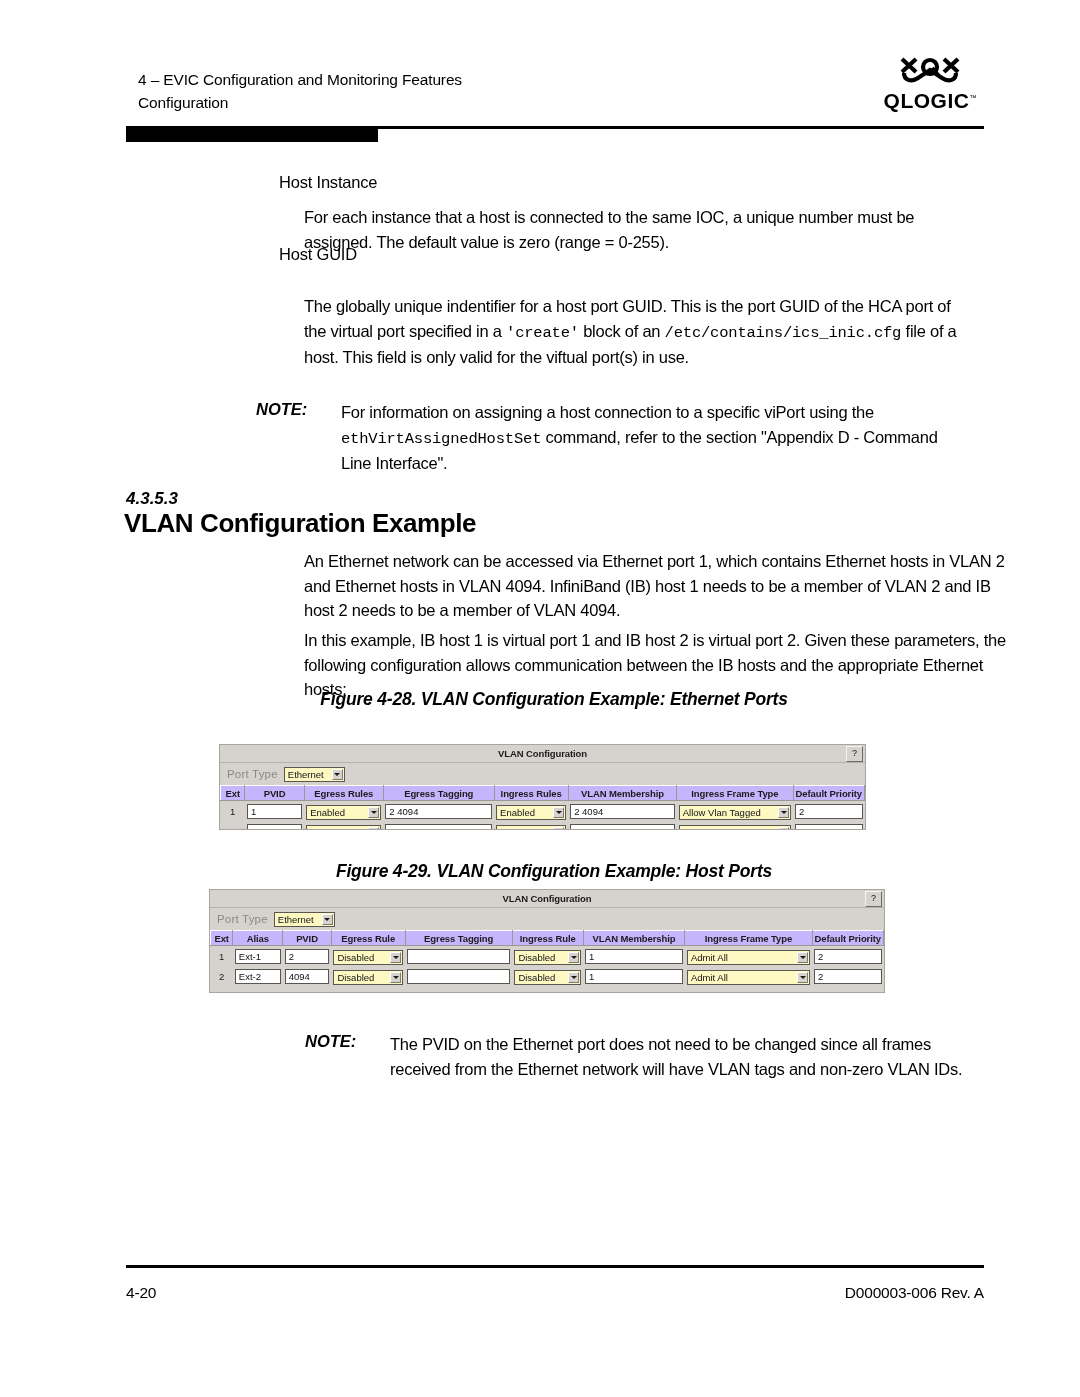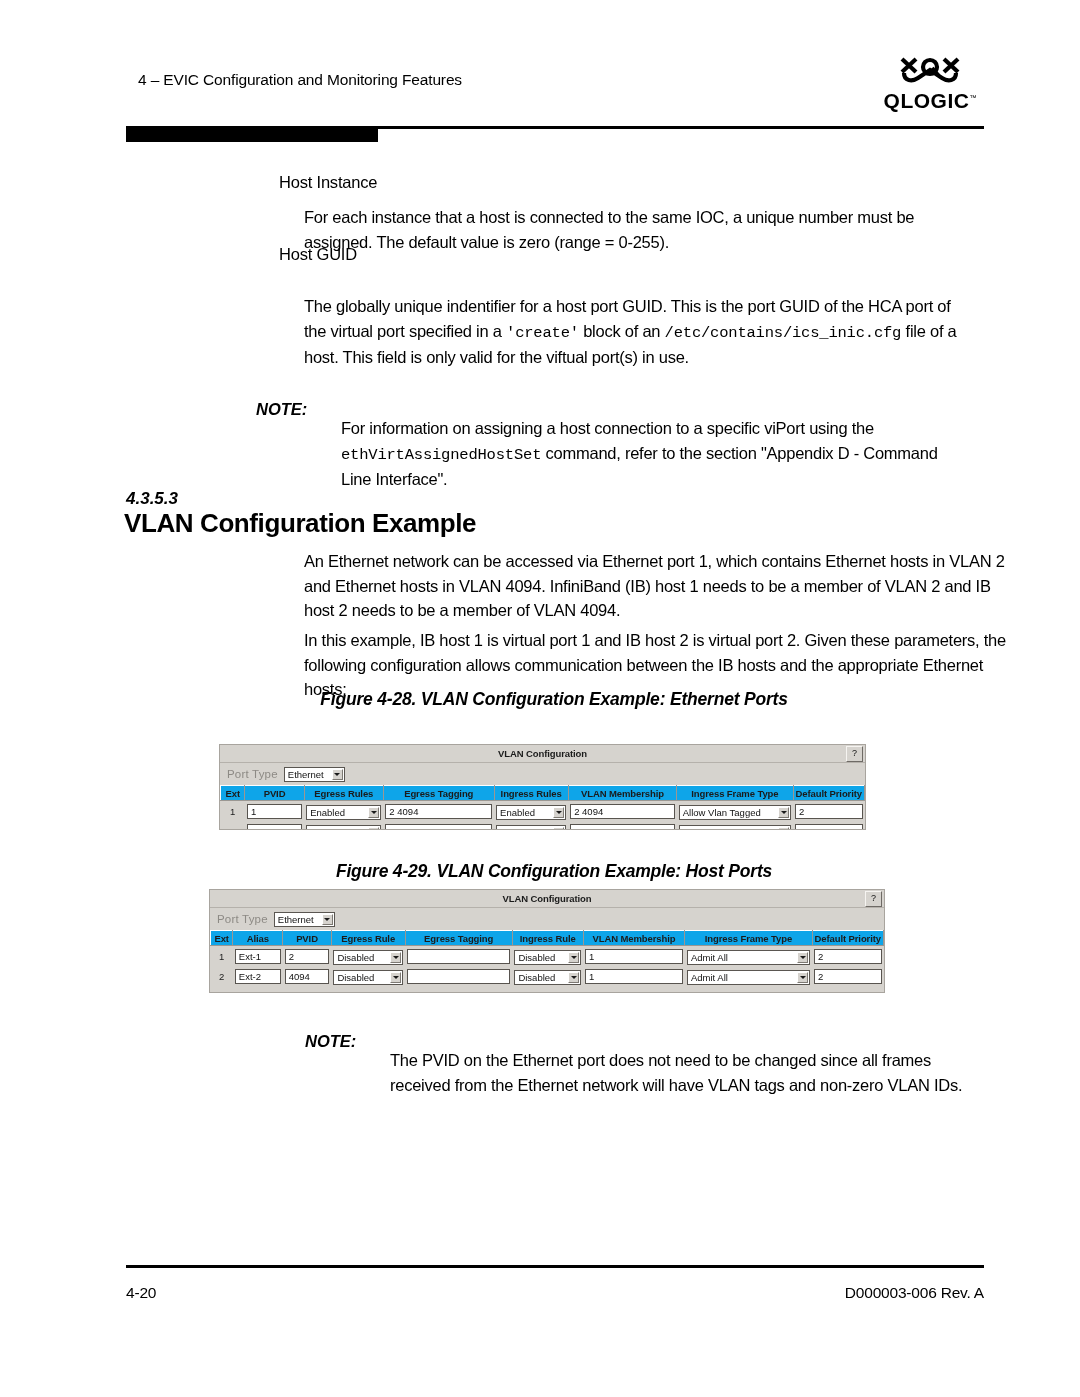"Configuration" div.hdr-line2 { html: none -> <div>Configuration</div> }
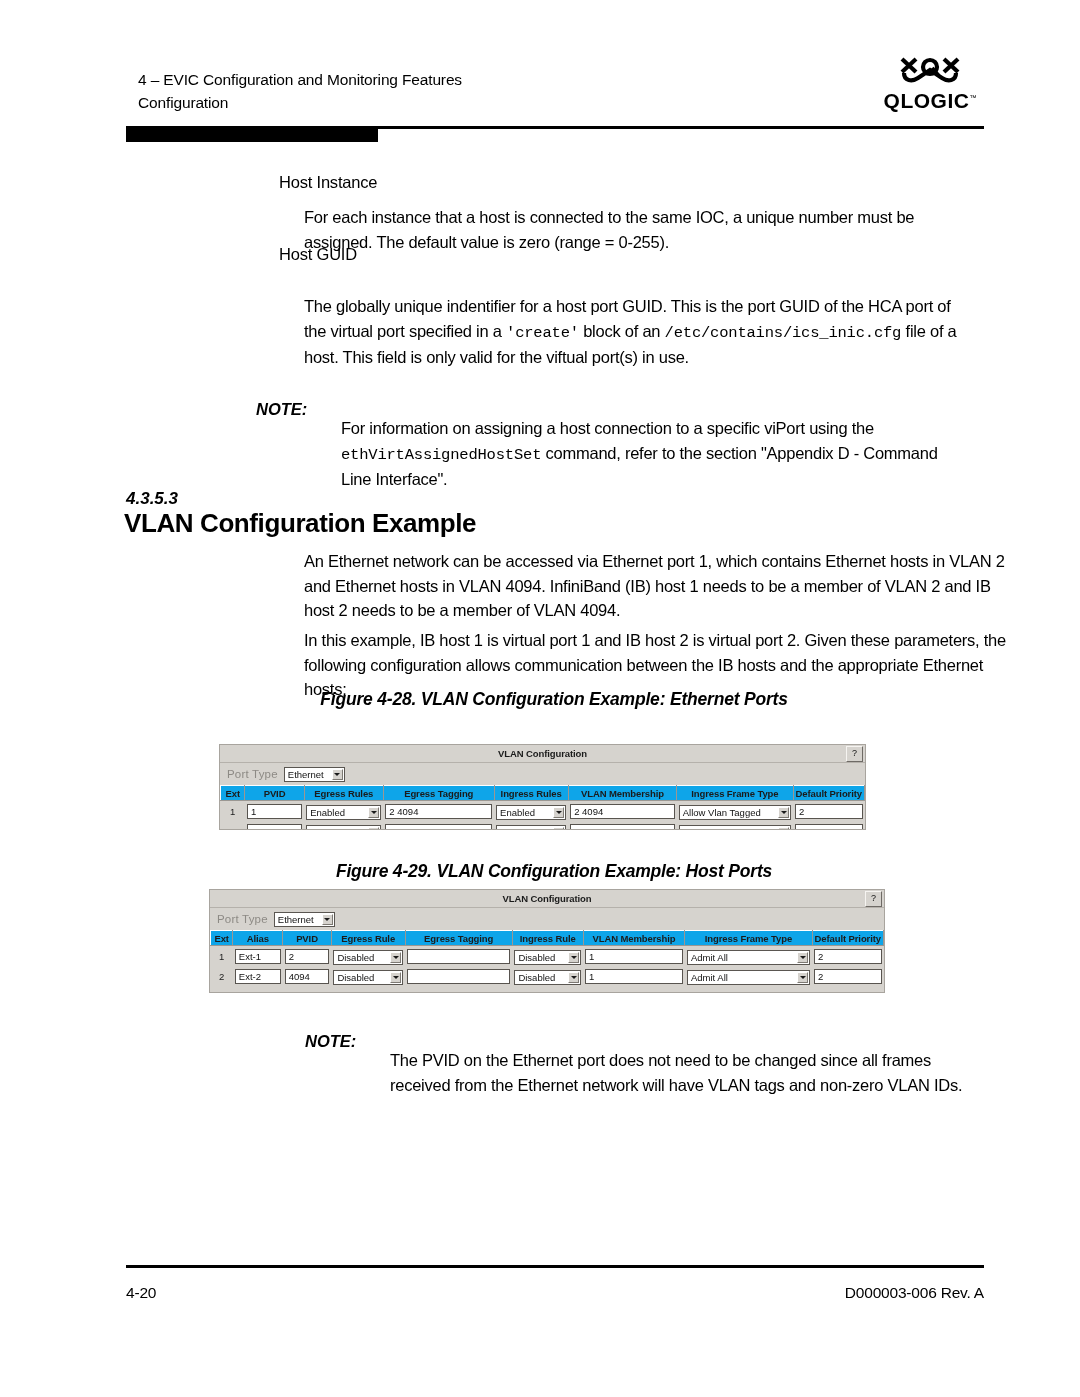"For information on assigning a" .note-body { margin-top: 16px -> none }
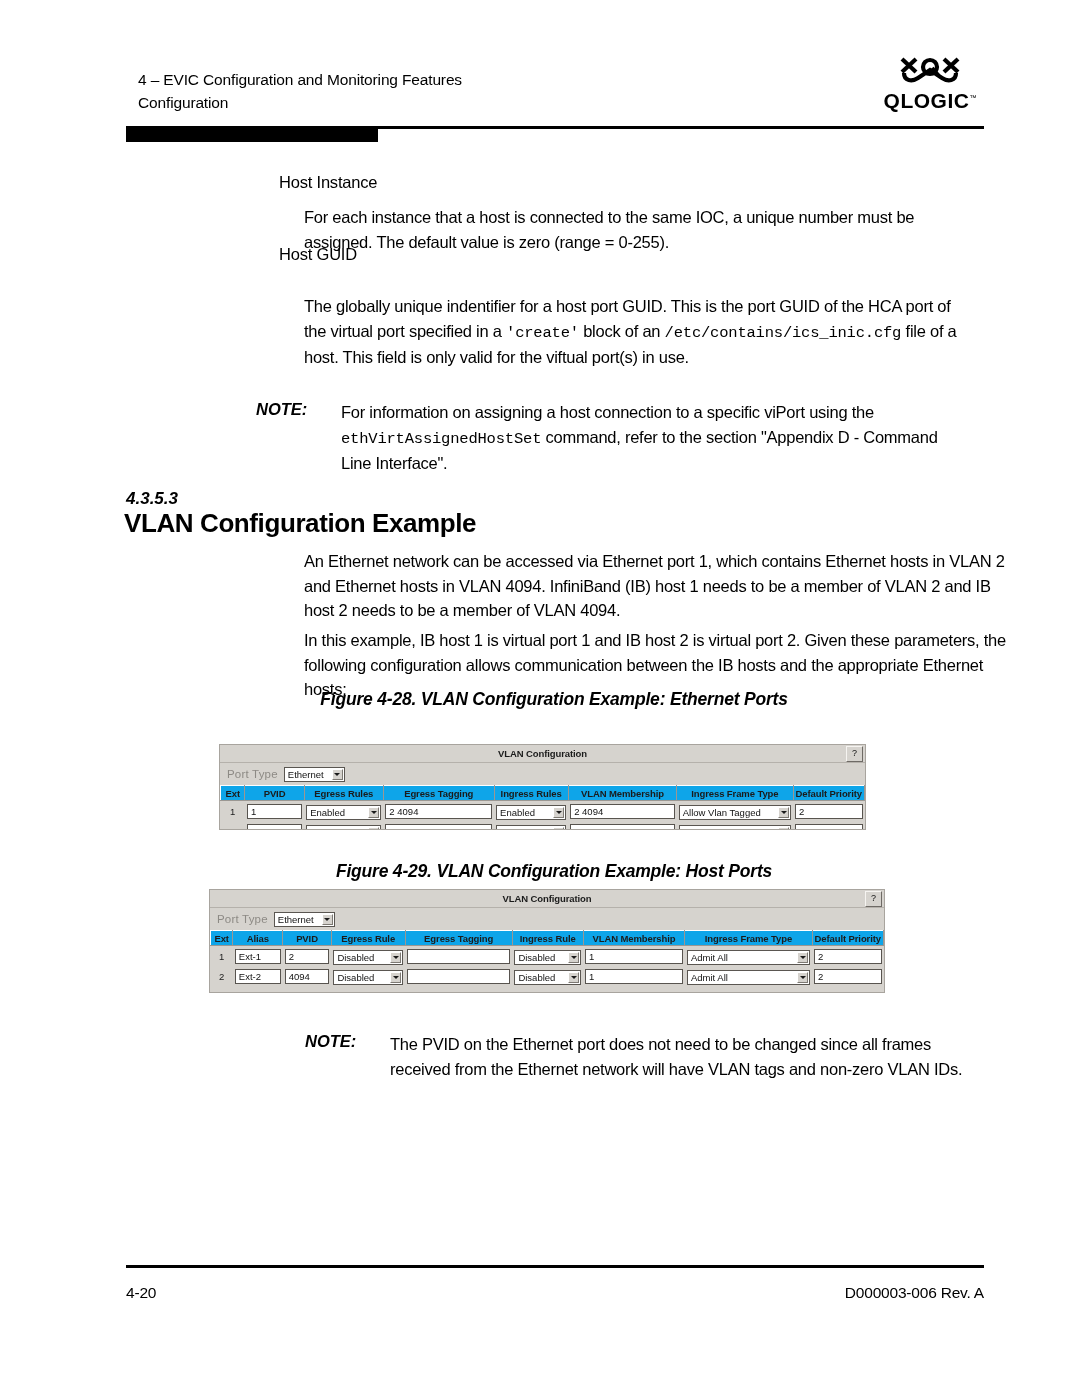"Ethernet" .combo { background: #ffffff -> #fef9c3 }
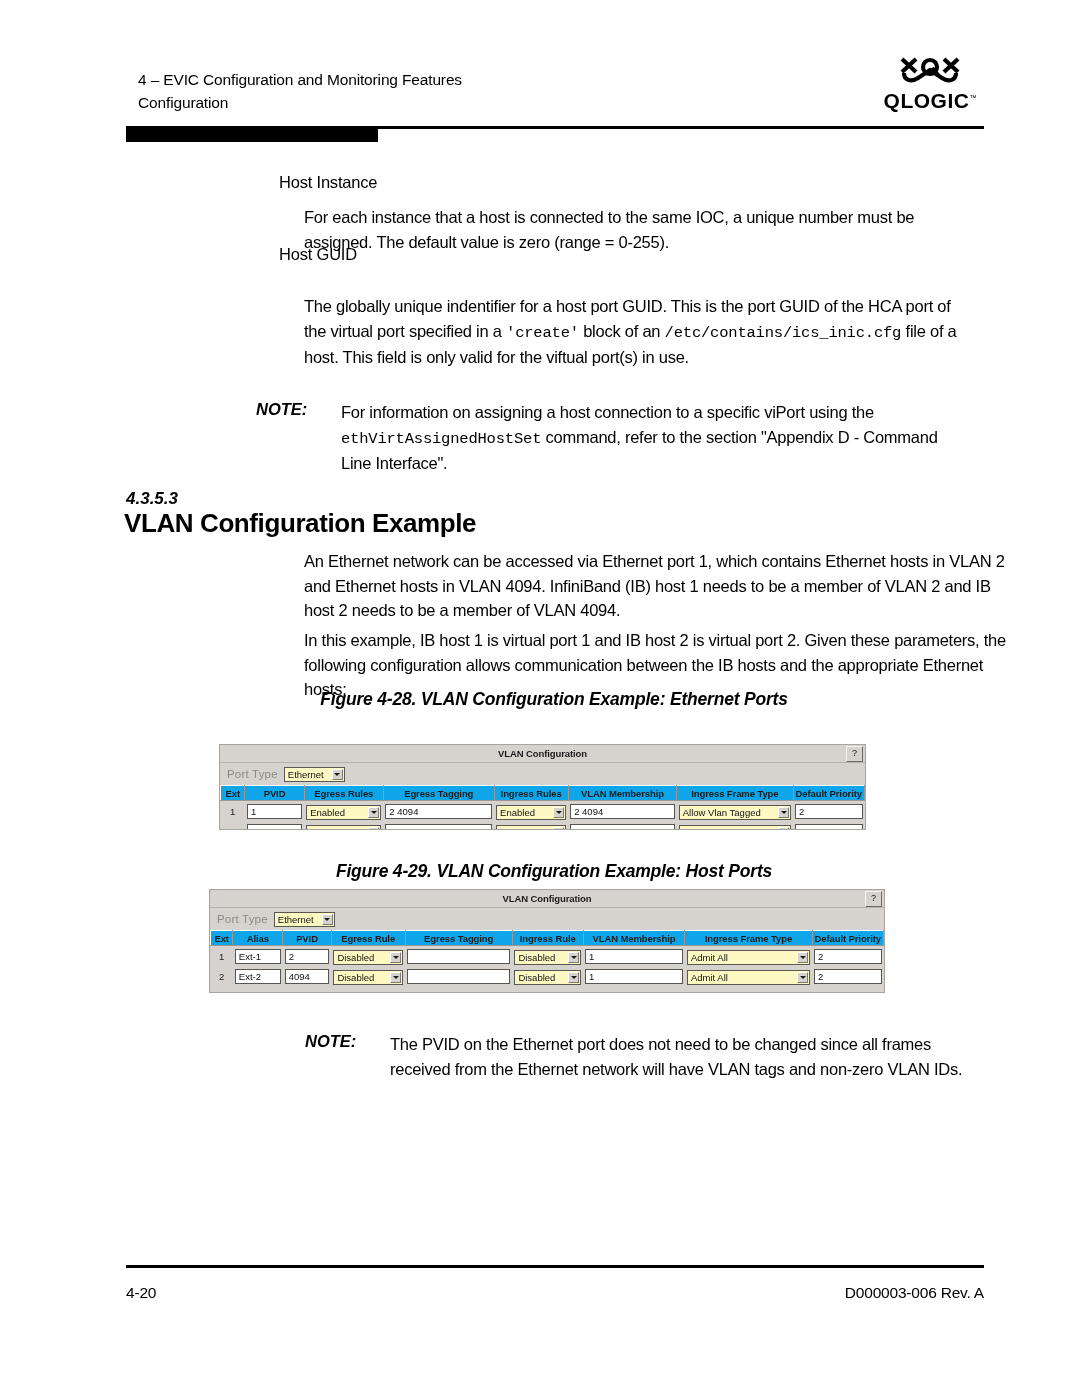"Ext" .tbl th { background: #0ea5e9 -> #c4b5fd }
